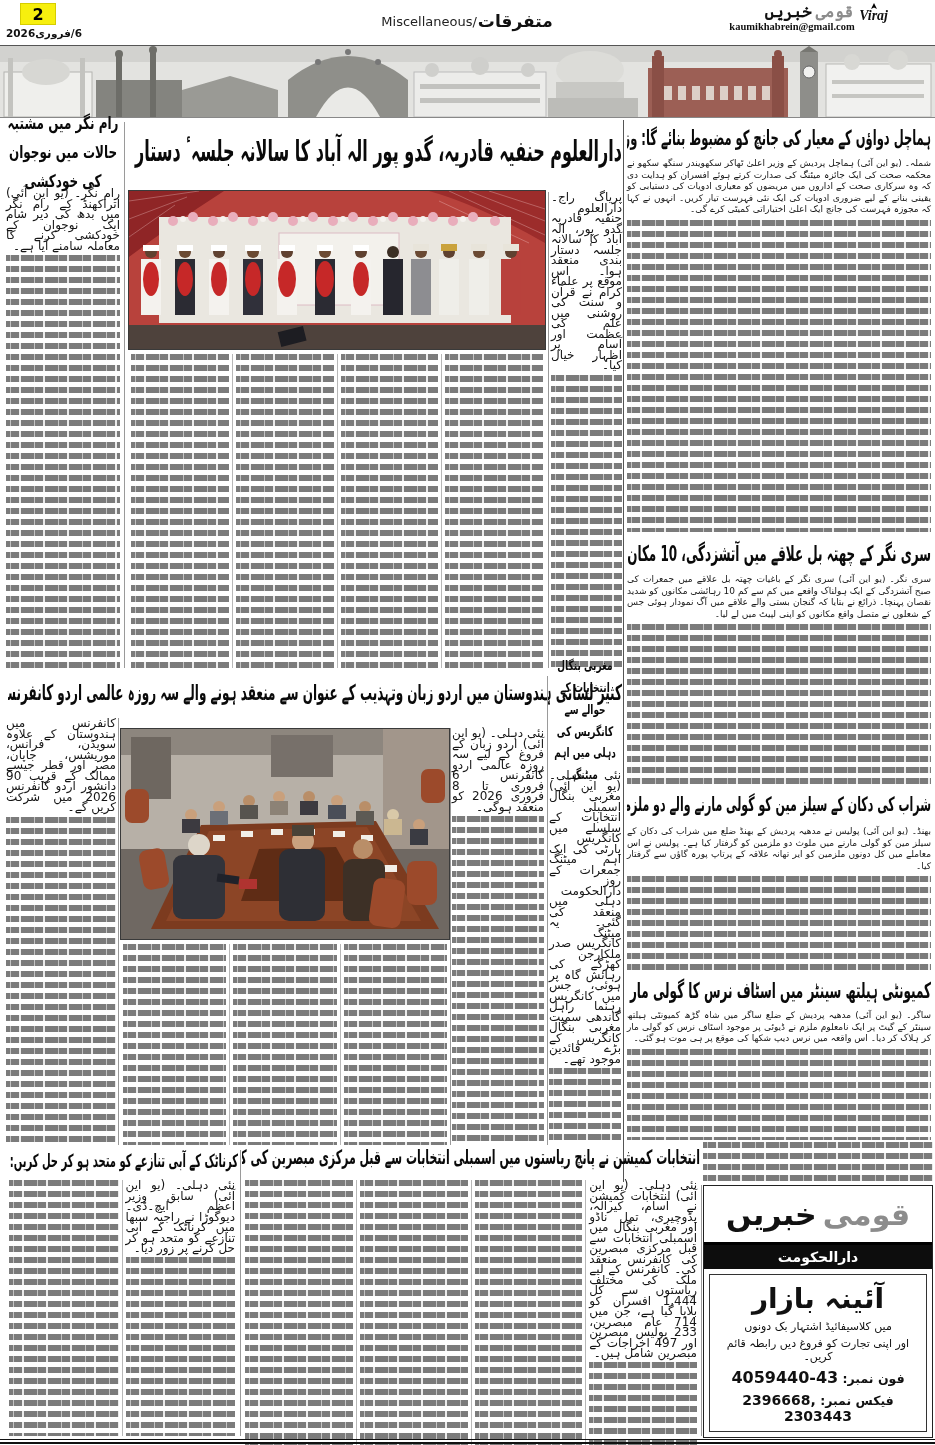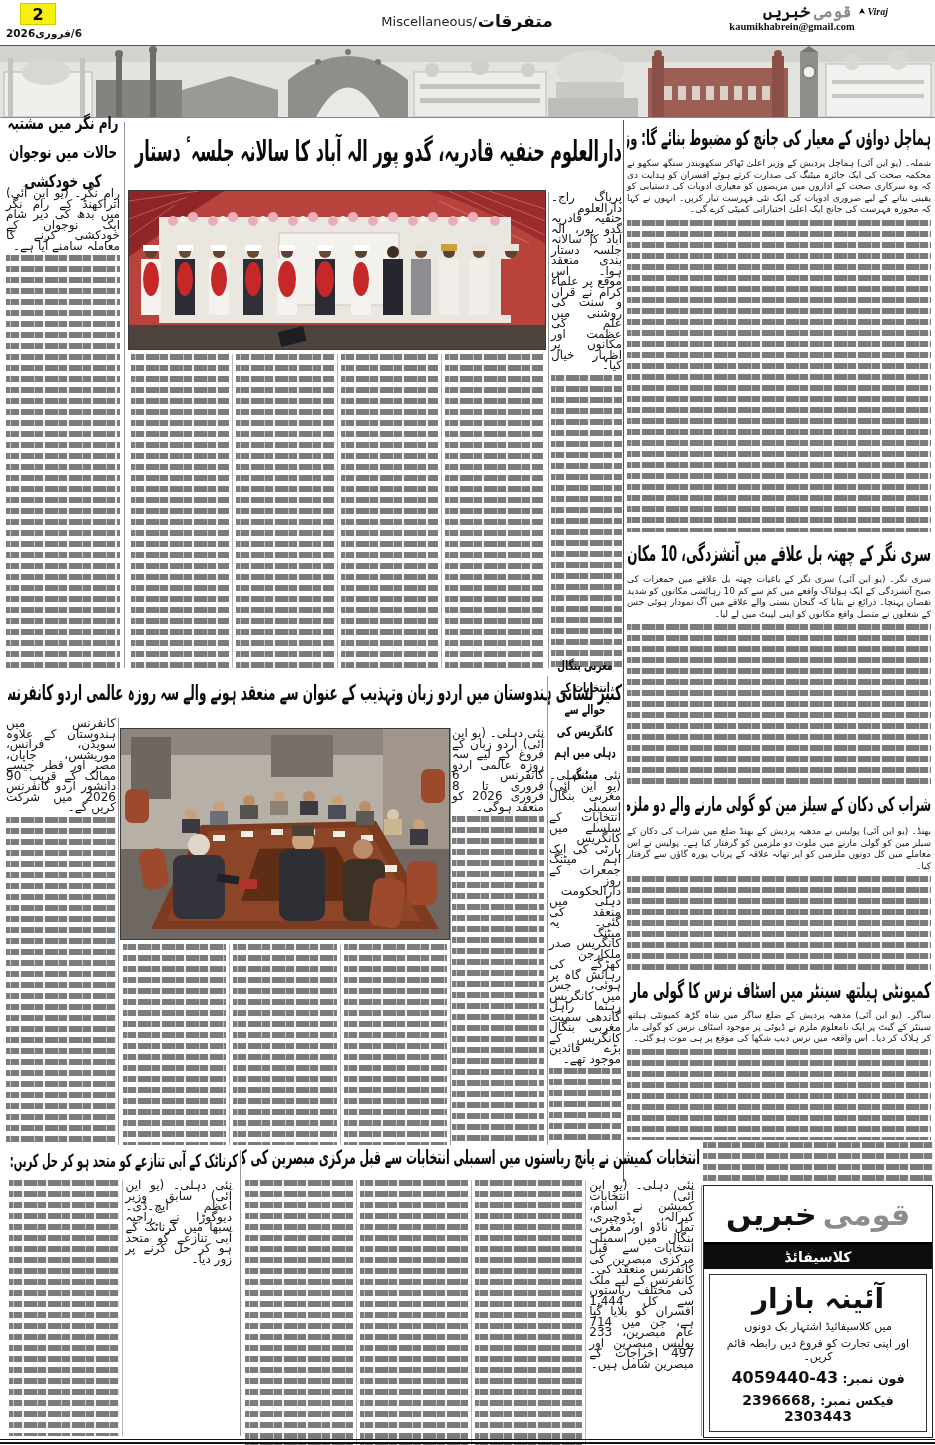"Viraj" .viraj { flex-direction: row -> column; font-size: 10px -> 14px }
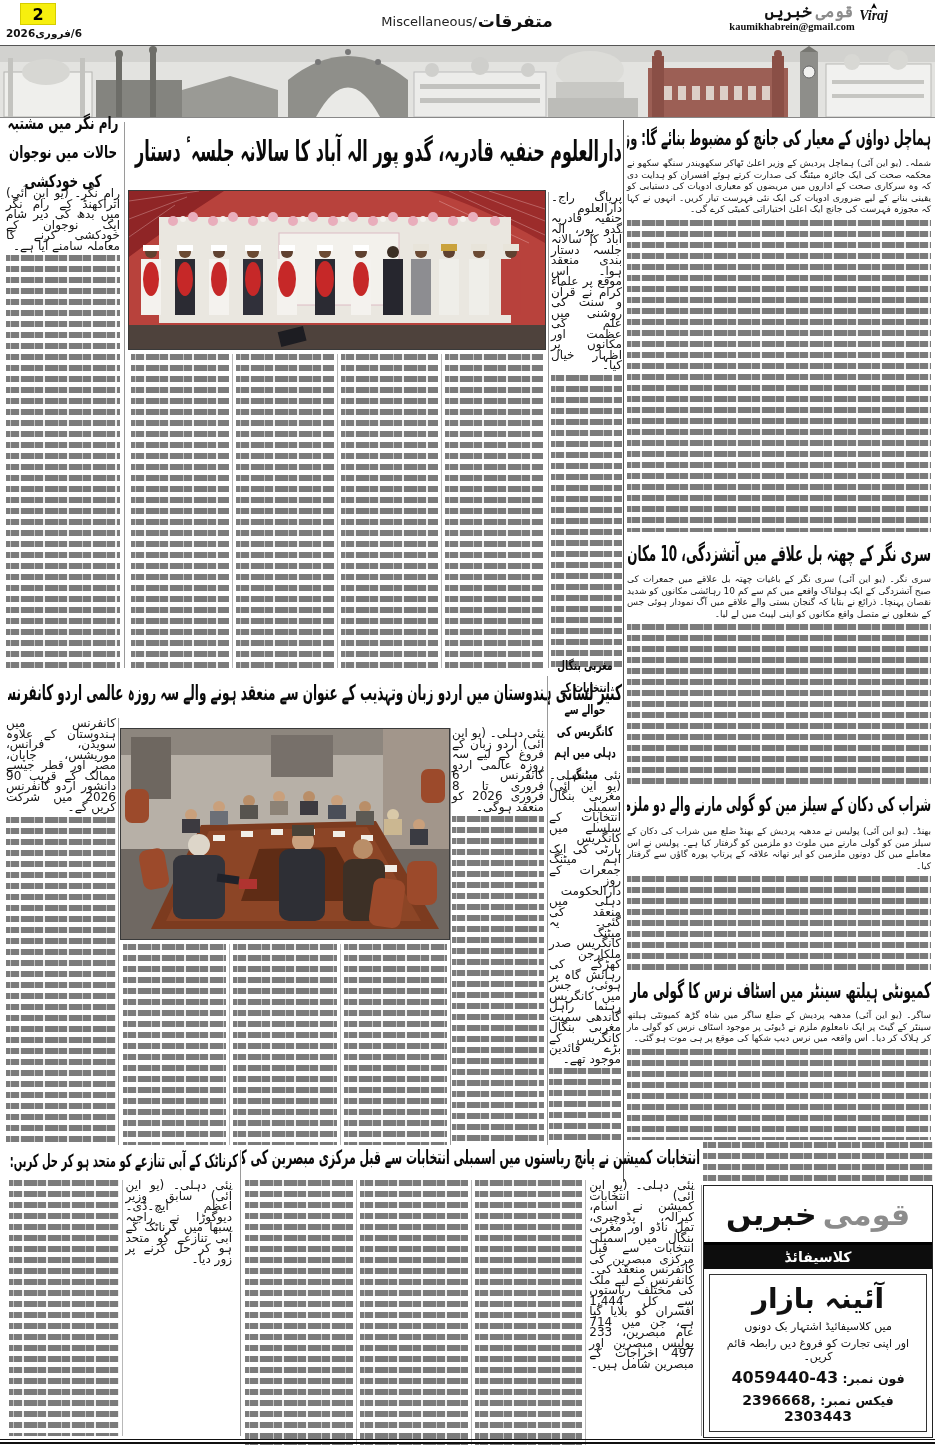"پریاگ راج۔ دارالعلوم حنفیہ قادریہ" p.lead { text: مکانوں -> آسام }
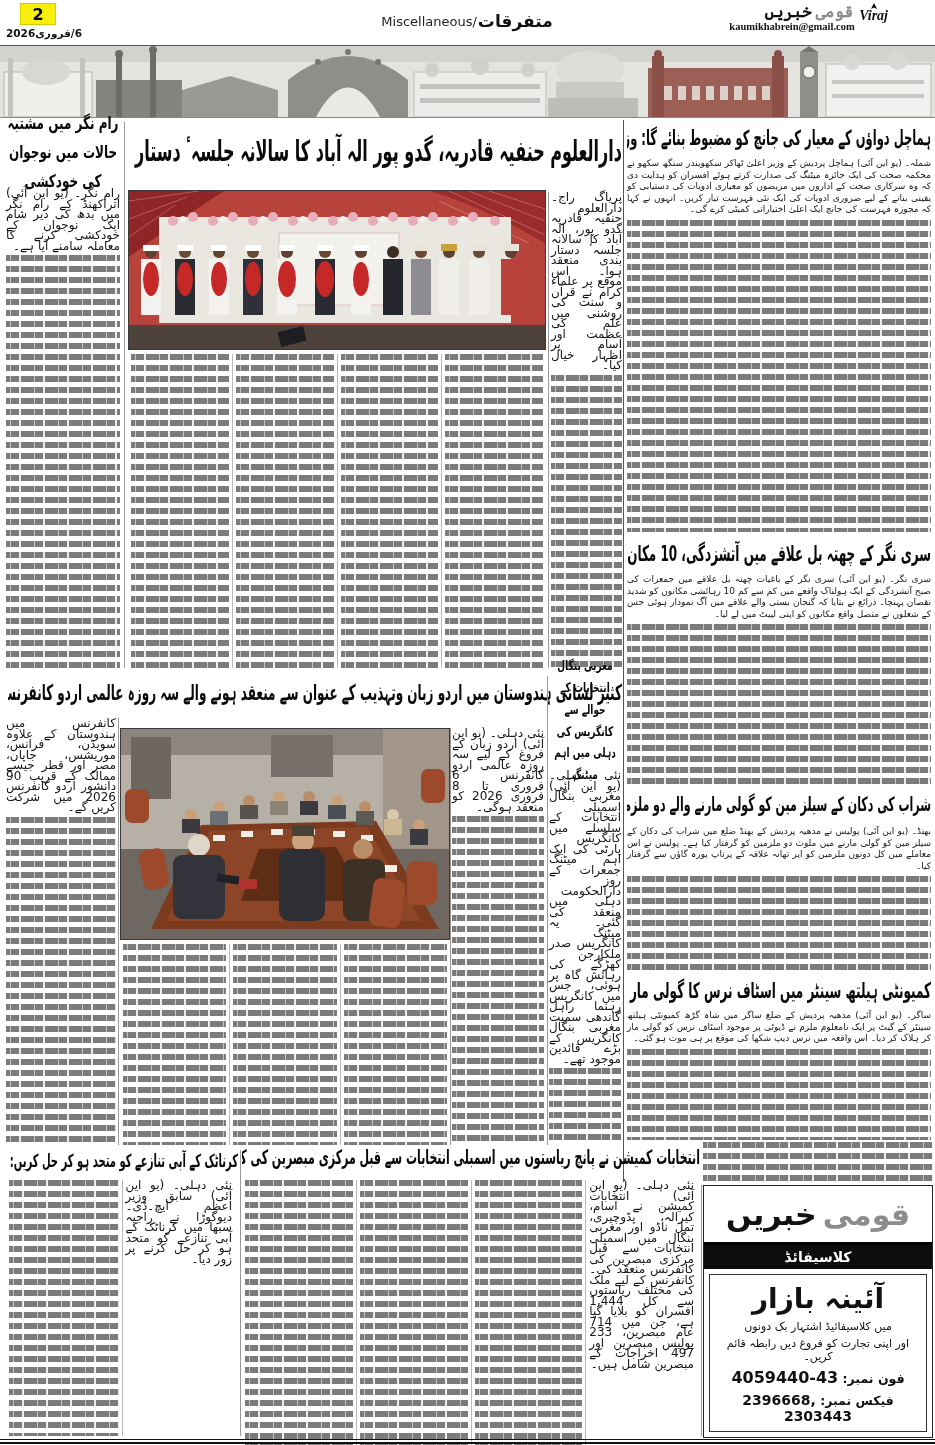"نئی دہلی۔ (یو این آئی) سابق" .ccol { flex-direction: row -> column }
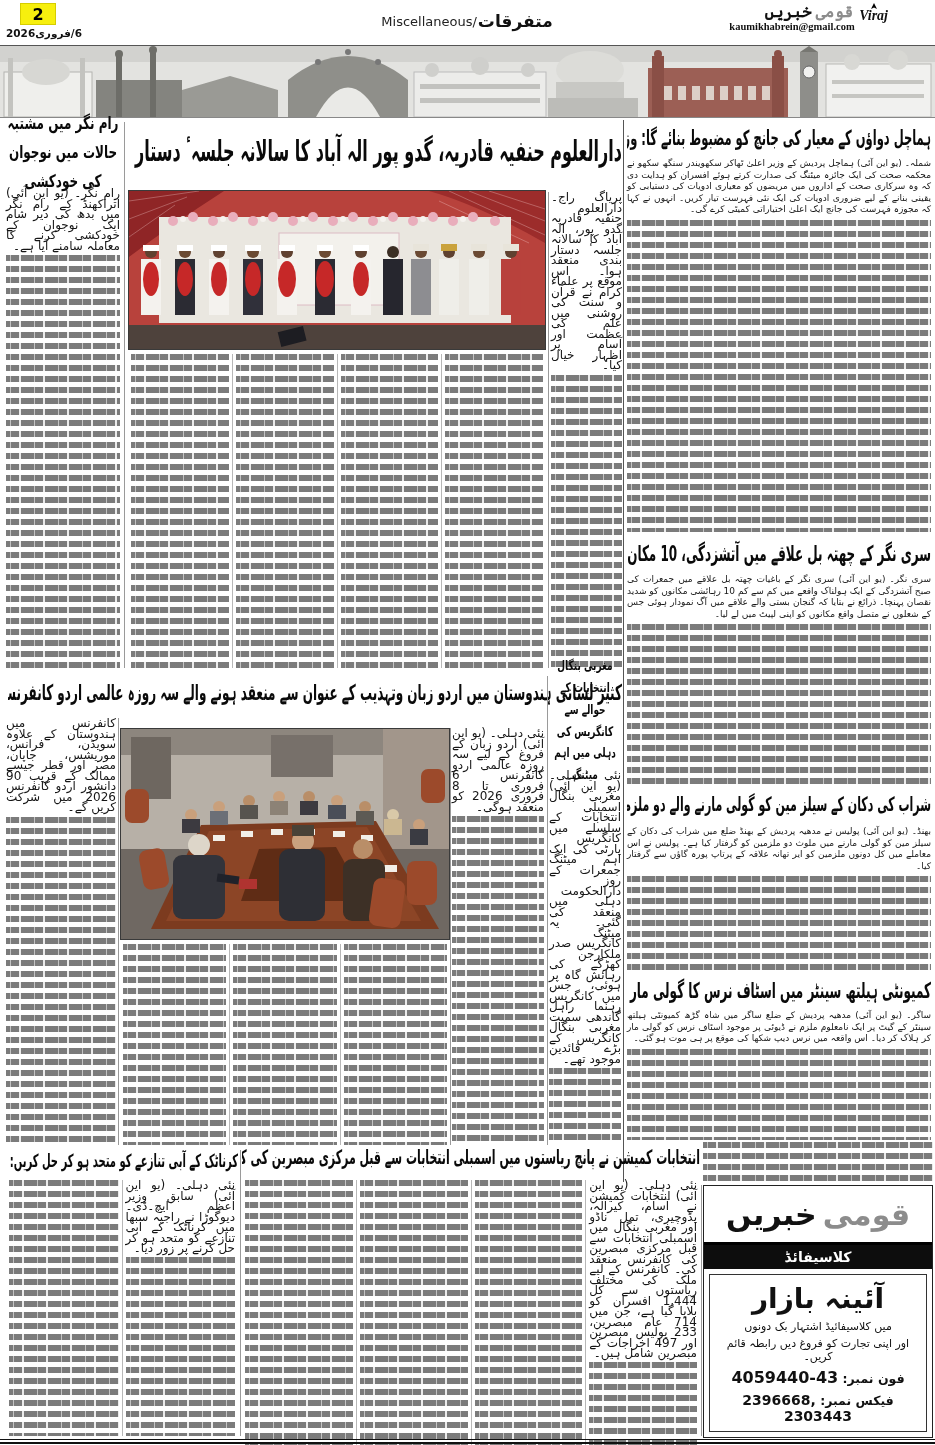"کلاسیفائڈ" div.cls-bar { text: کلاسیفائڈ -> دارالحکومت }
